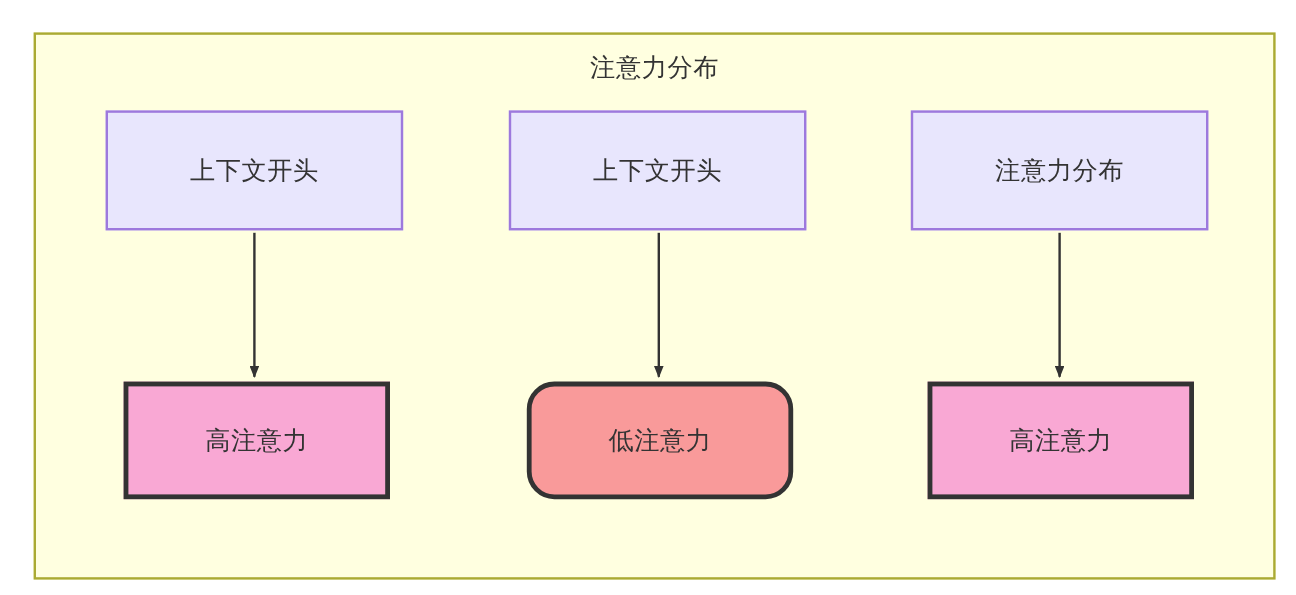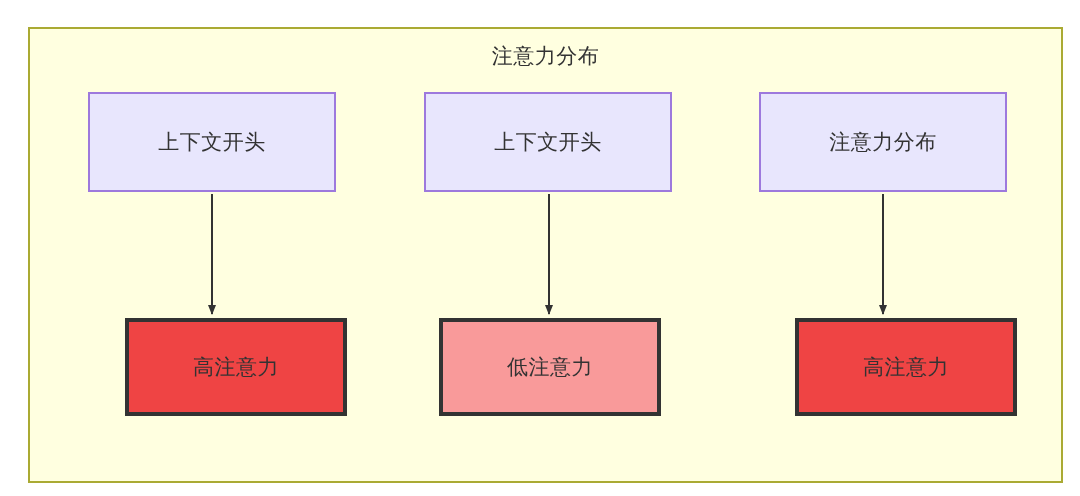"高注意力" .node.high { background: #ef4444 -> #f9a8d4; margin-left: 22px -> none }
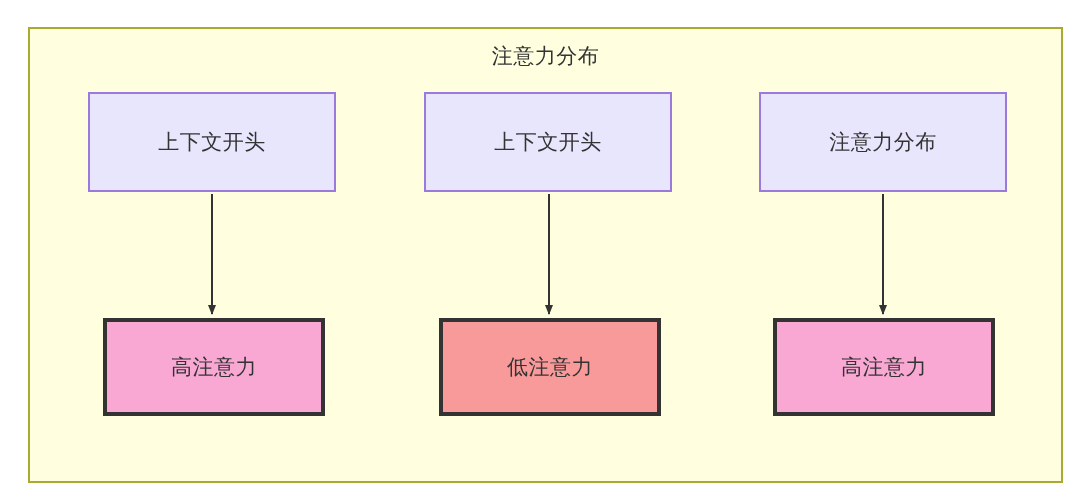"低注意力" .node.low { border-radius: none -> 23px }
